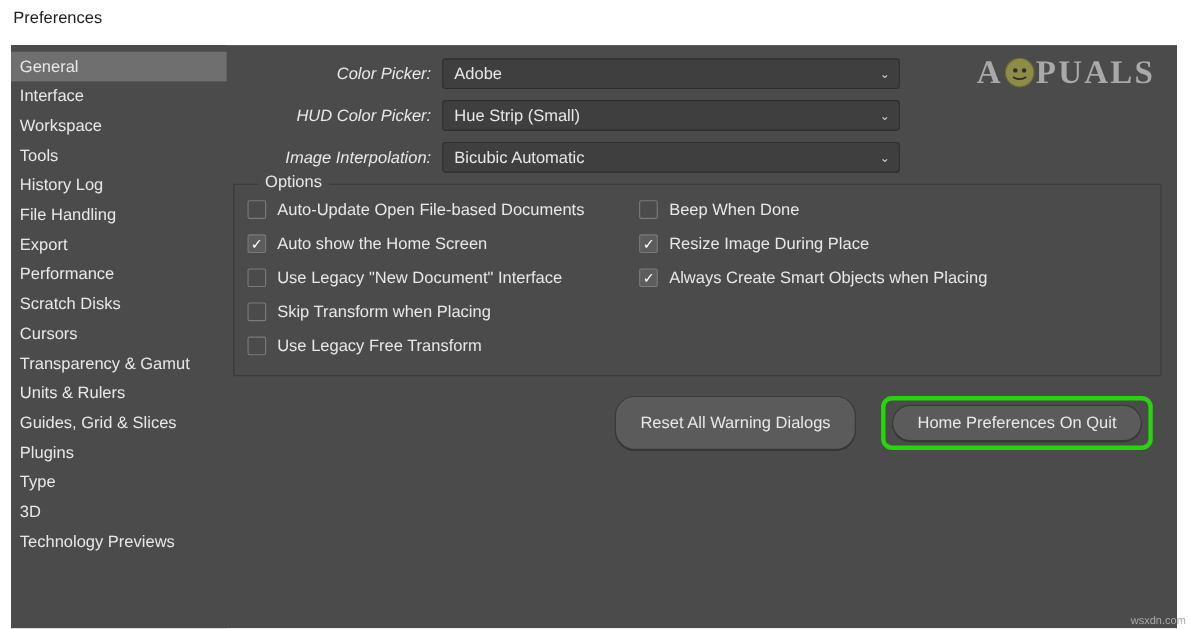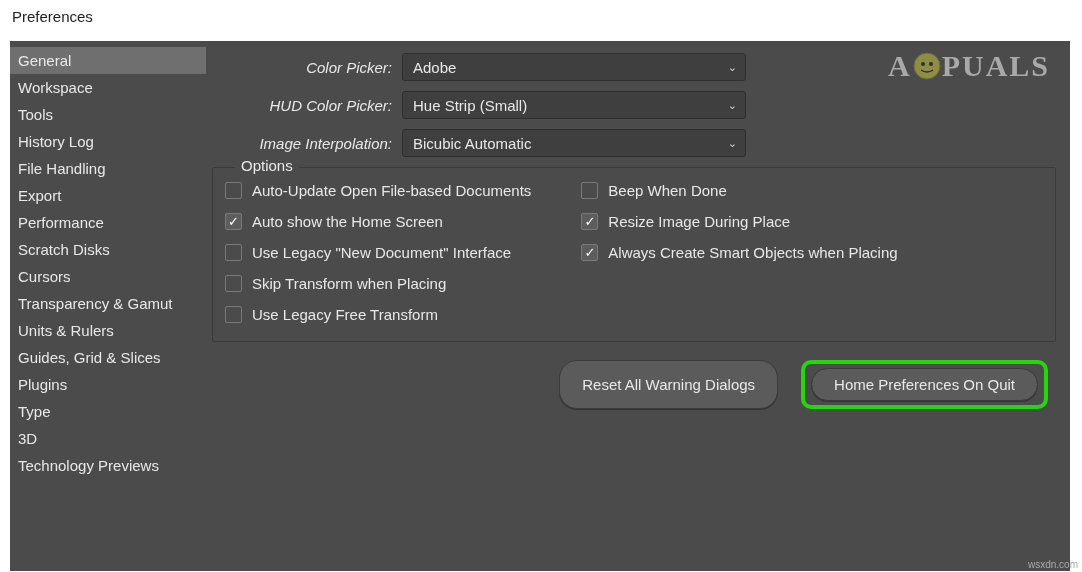"Adobe" .select { width: 344px -> 416px }
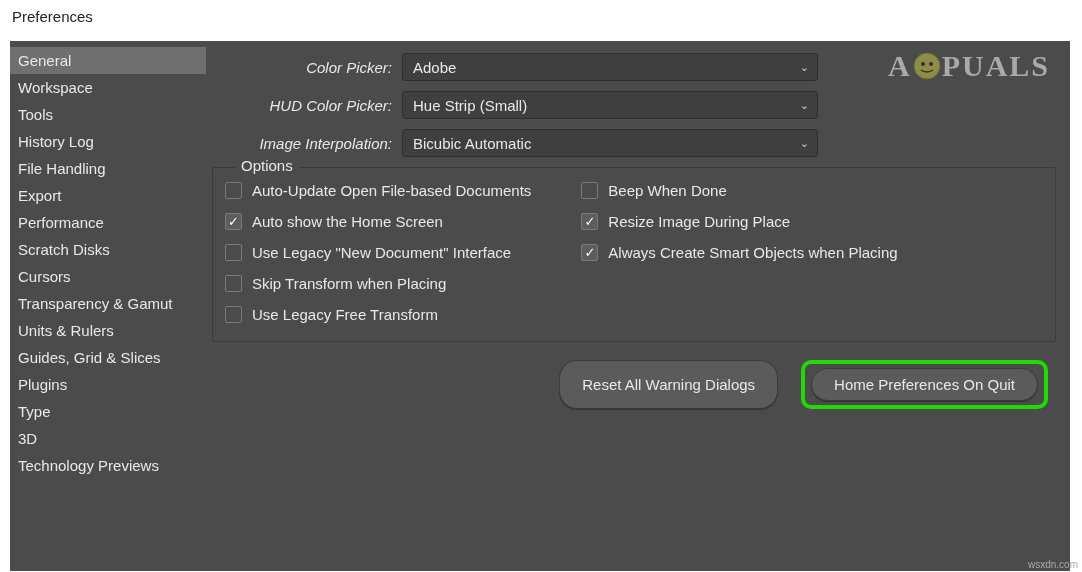"Interface" div.sidebar-item { html: none -> <div>Interface</div> }
